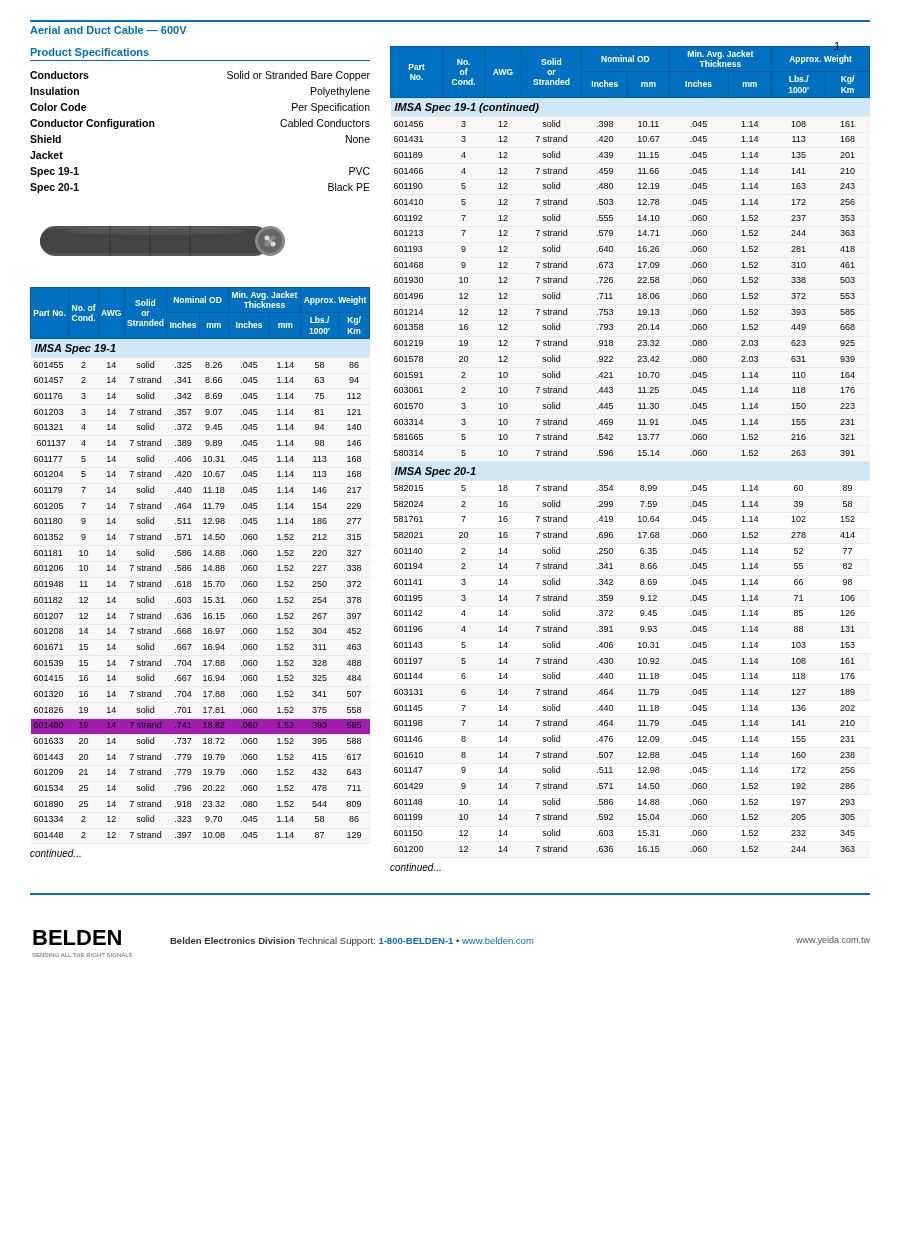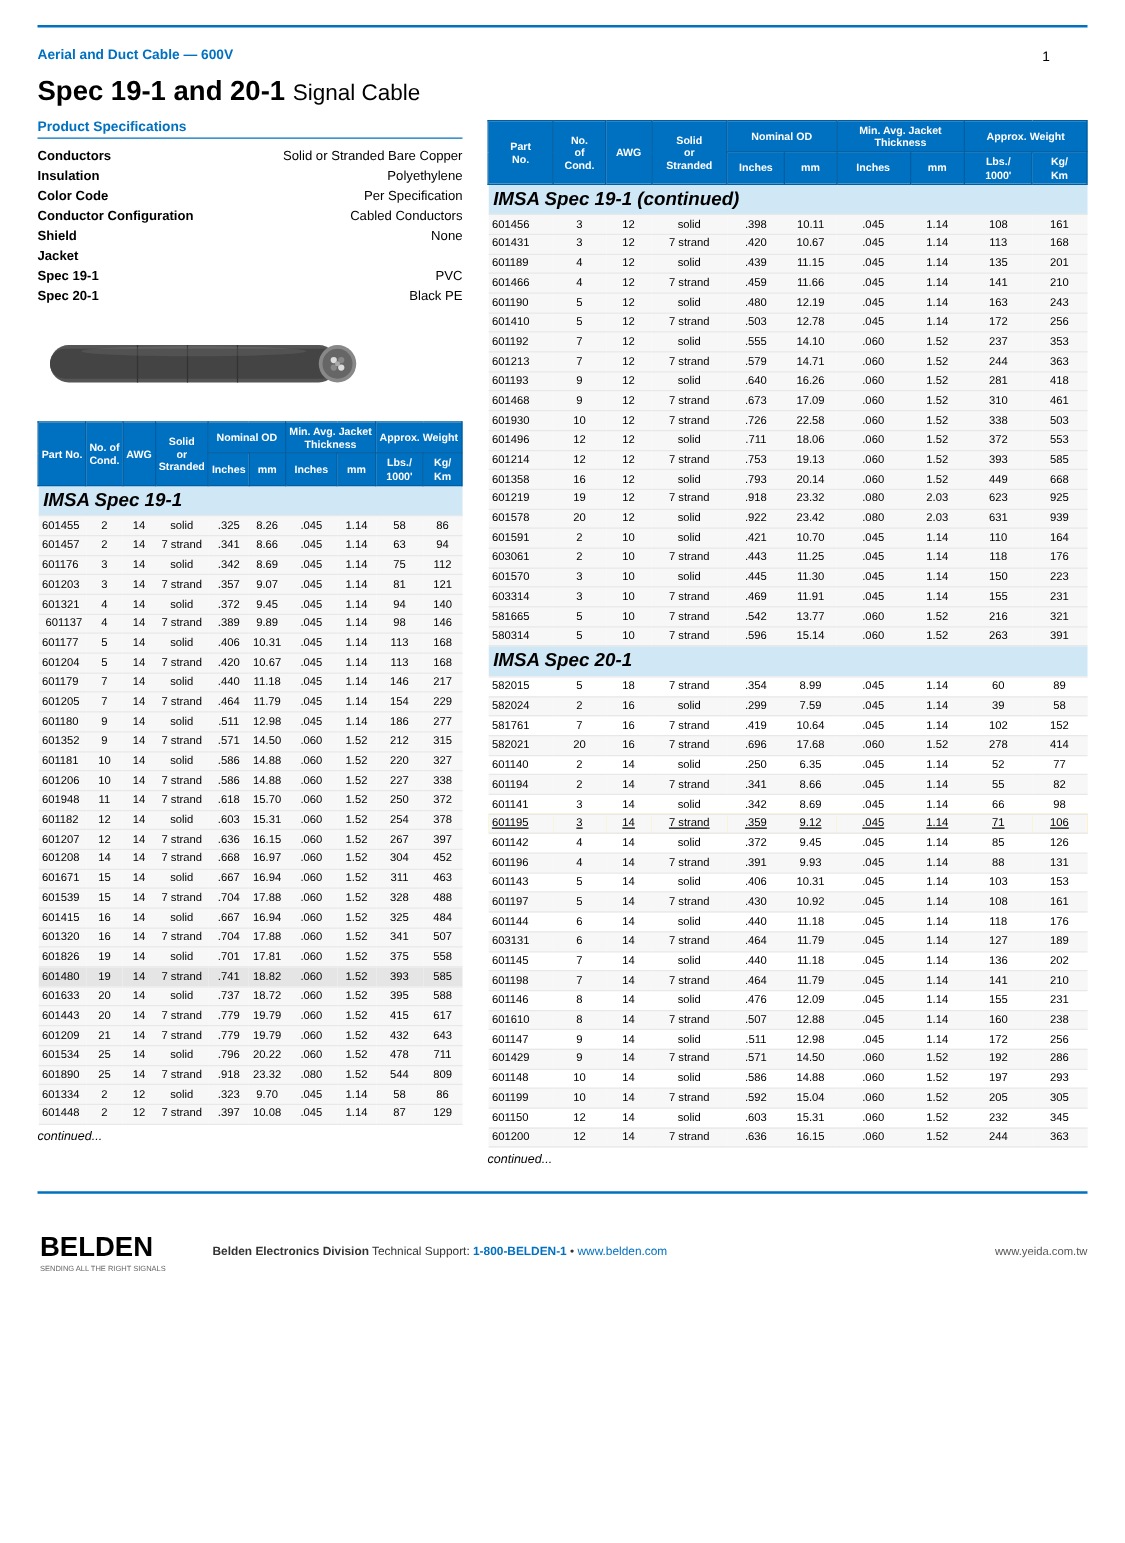"Aerial and Duct Cable —" .top-bar { padding-top: 16px -> 2px }
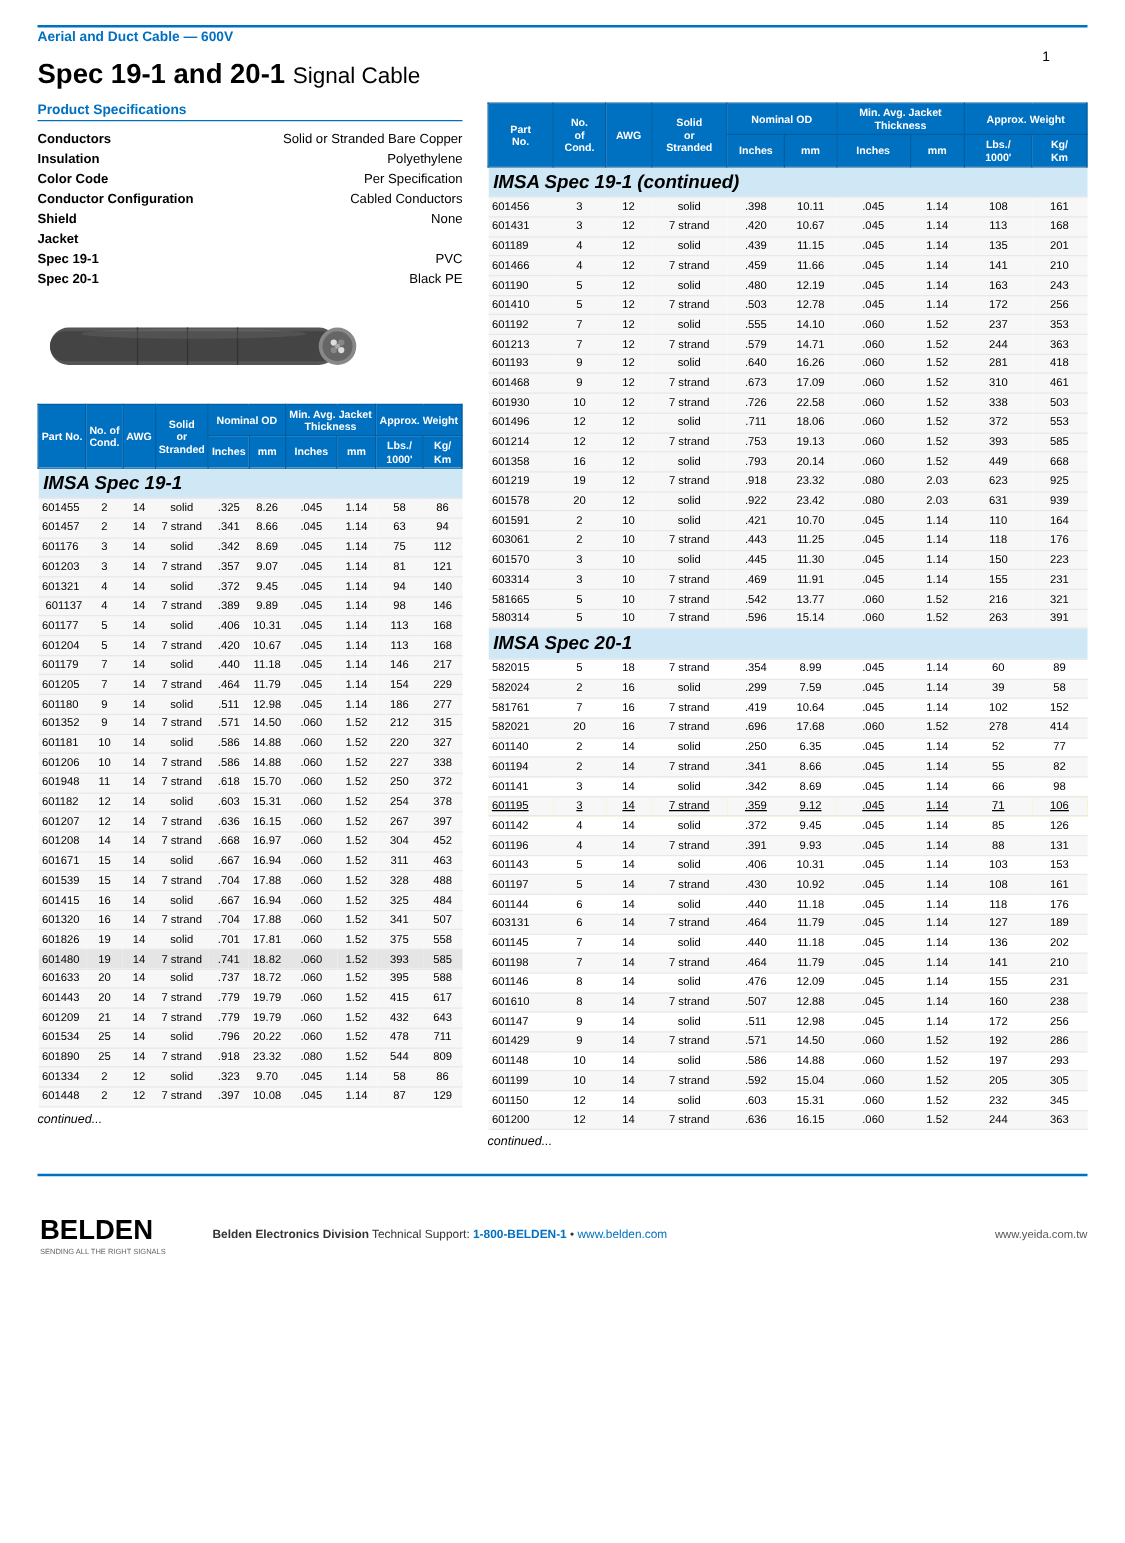"Spec 19-1 and 20-1 Signal" div.main-title { html: <div> <span>Spec 19-1 and 20-1</span> <span> <span>Signal Cable</span></span> </div> -> none }
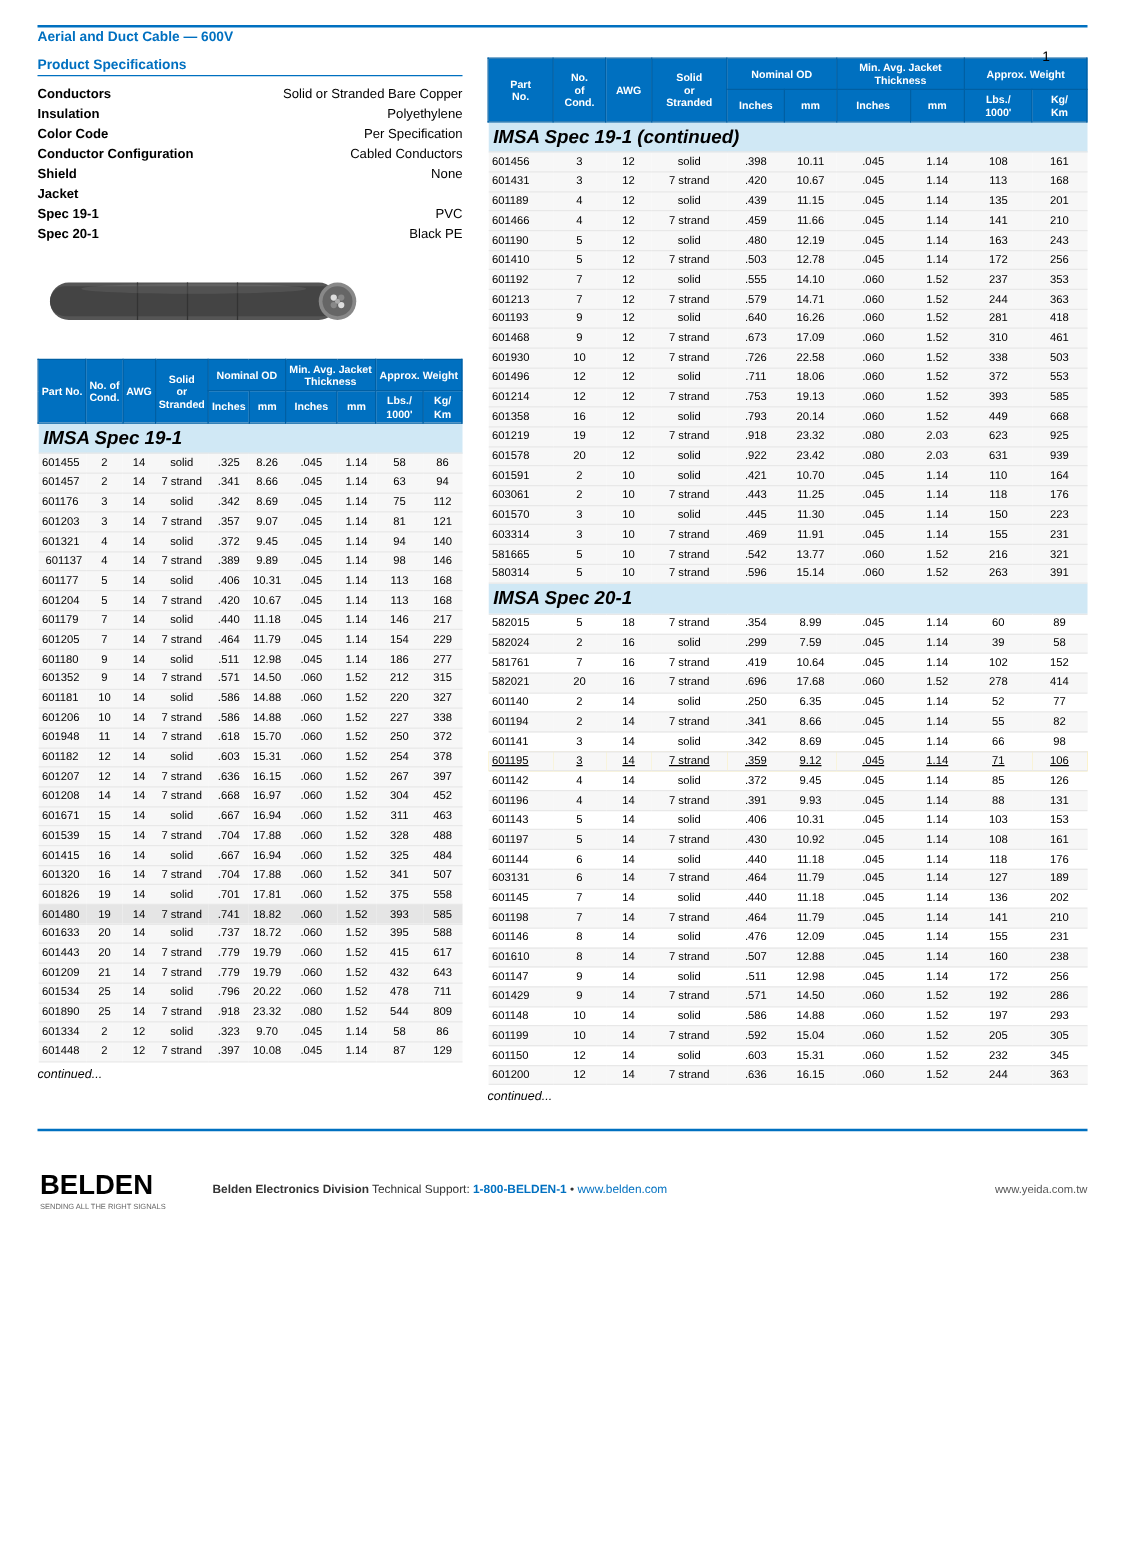"IMSA Spec 19-1 (continued)" .section-header-row td { font-size: 15px -> 11px }
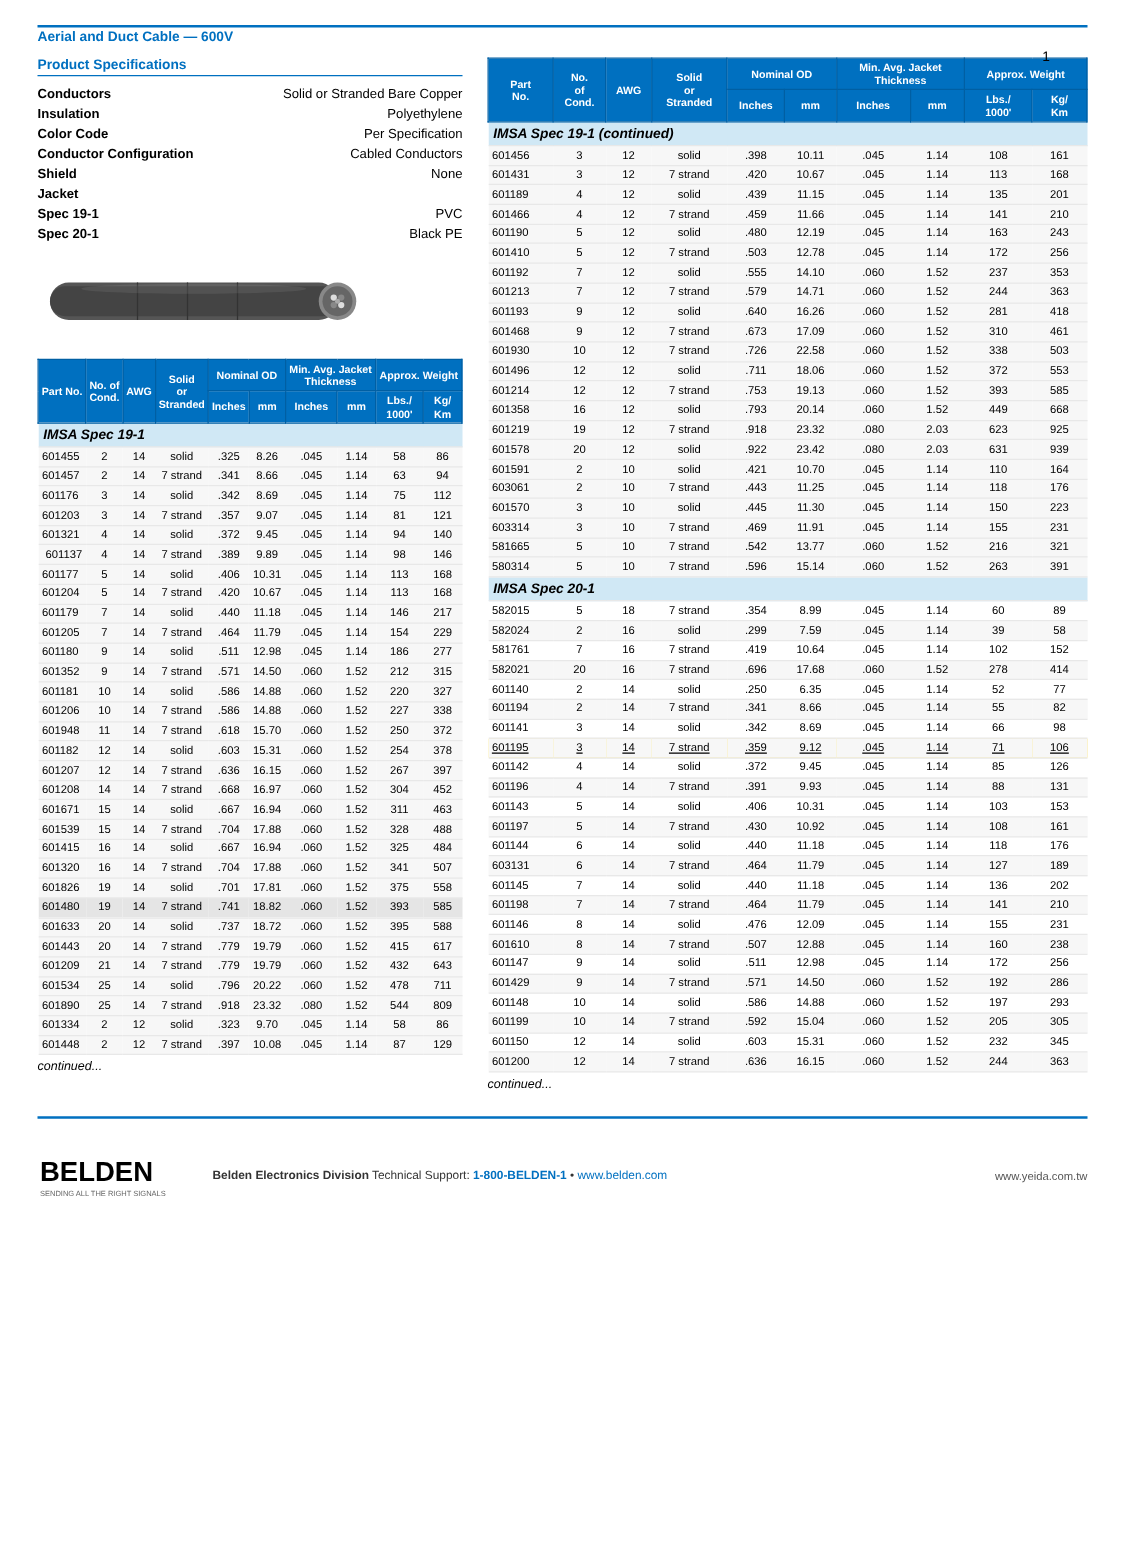"601195" tr { background: #fde047 -> #404040; text-decoration: underline -> none }
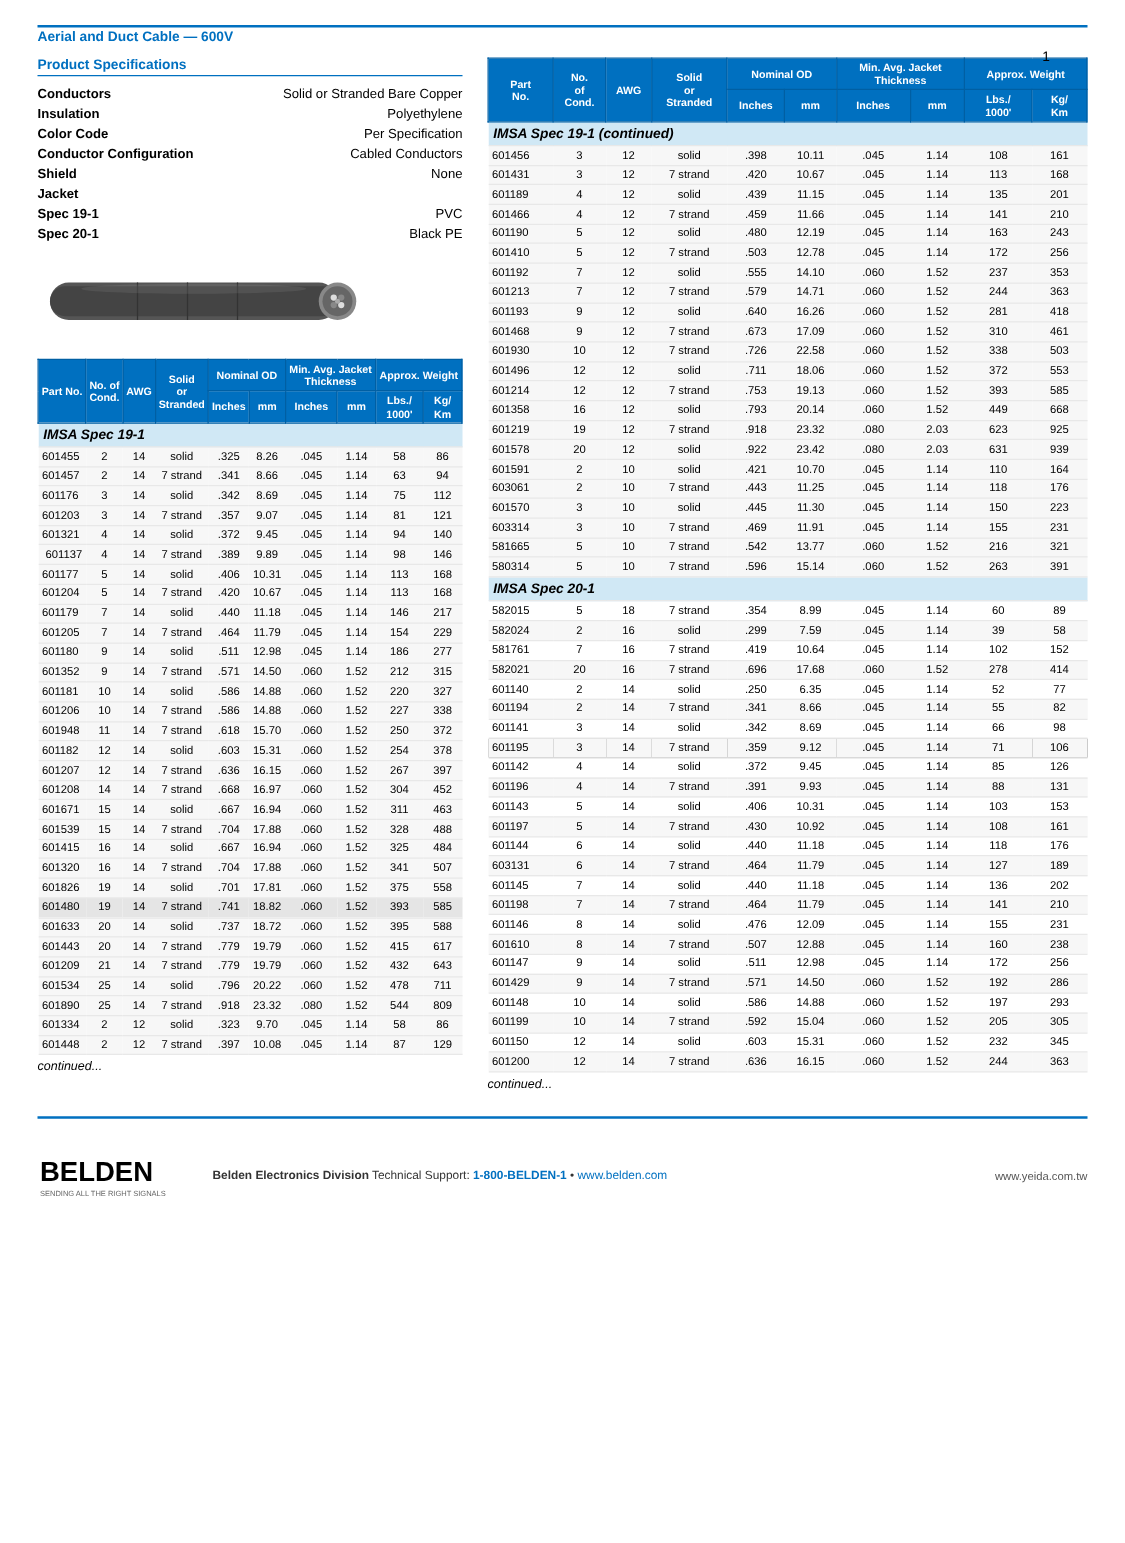"601480" tr { background: #e5e5e5 -> #a21caf }
